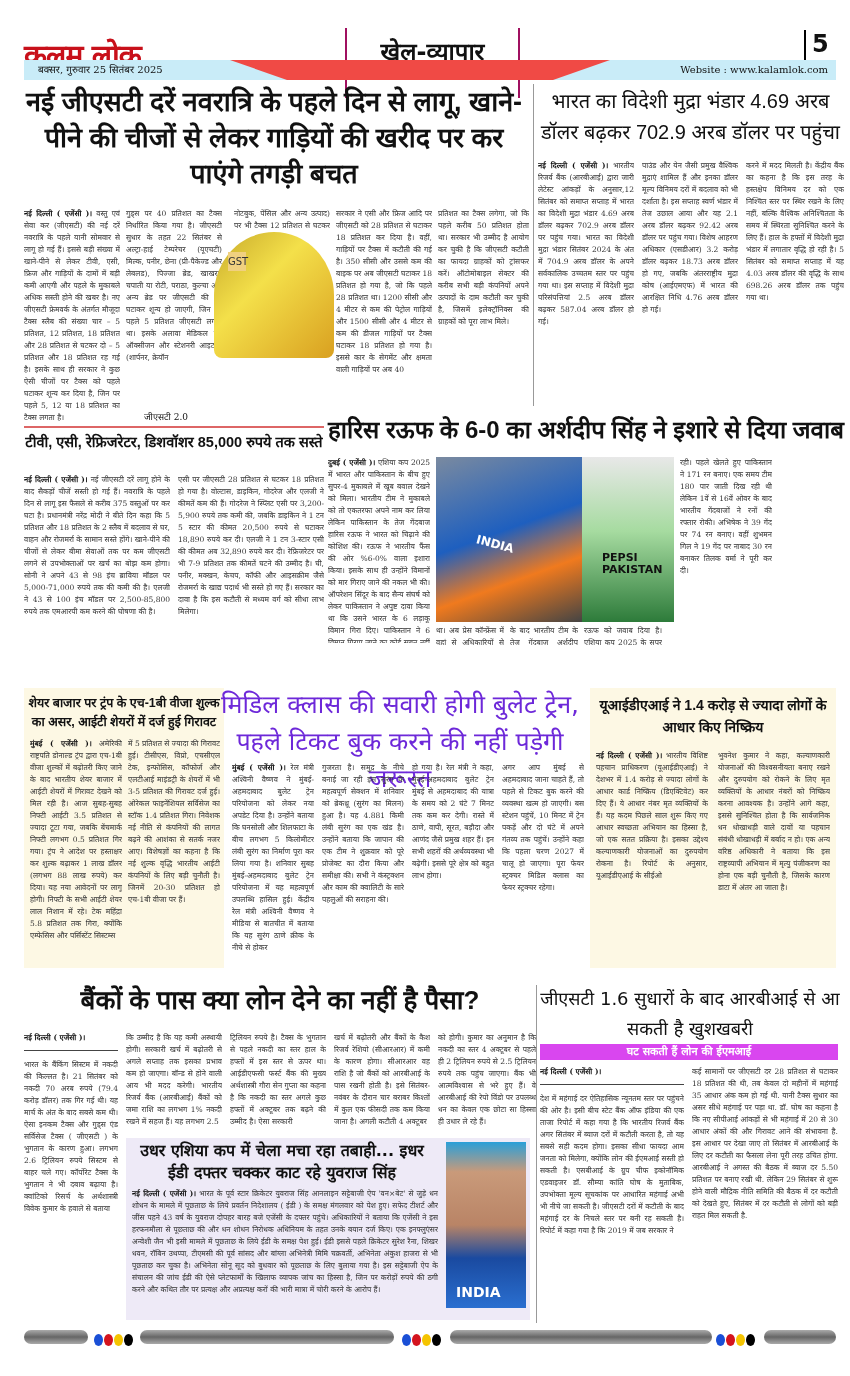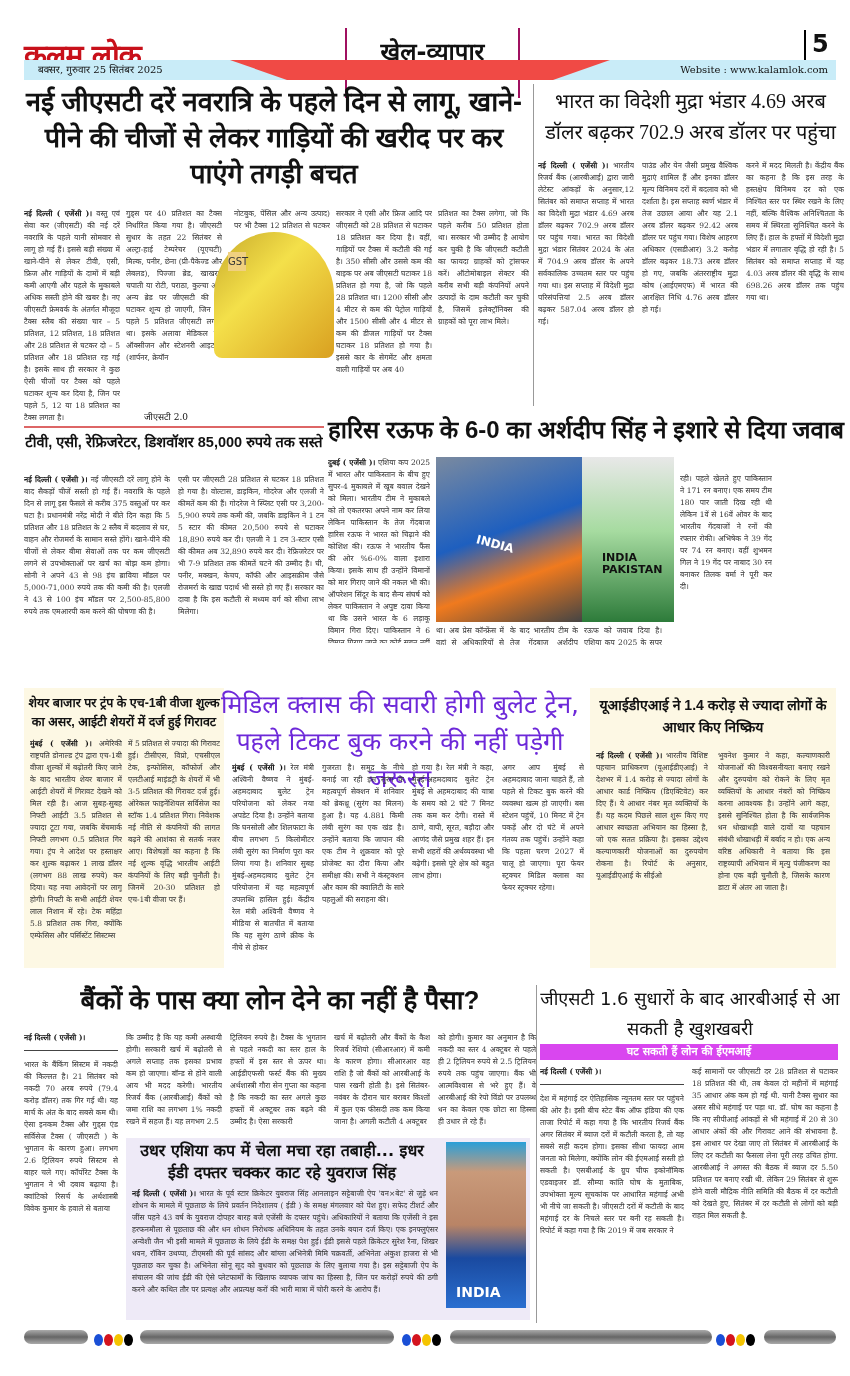"भारत का विदेशी मुद्रा भंडार" div.abs { font-family: Liberation Serif, serif -> Liberation Sans, sans-serif }
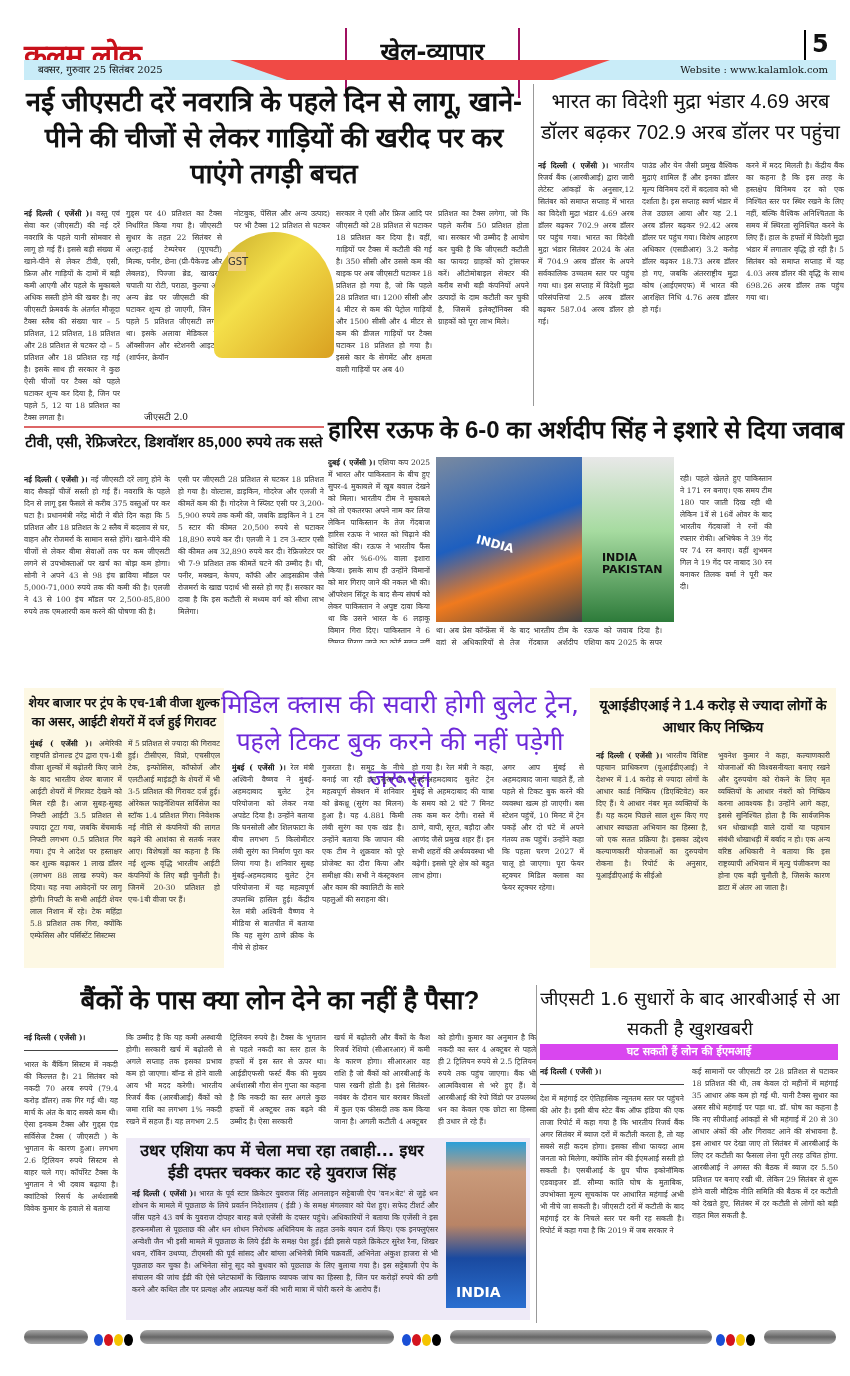"रही। पहले खेलते हुए पाकिस्तान" div.col-text { top: 18px -> 2px }
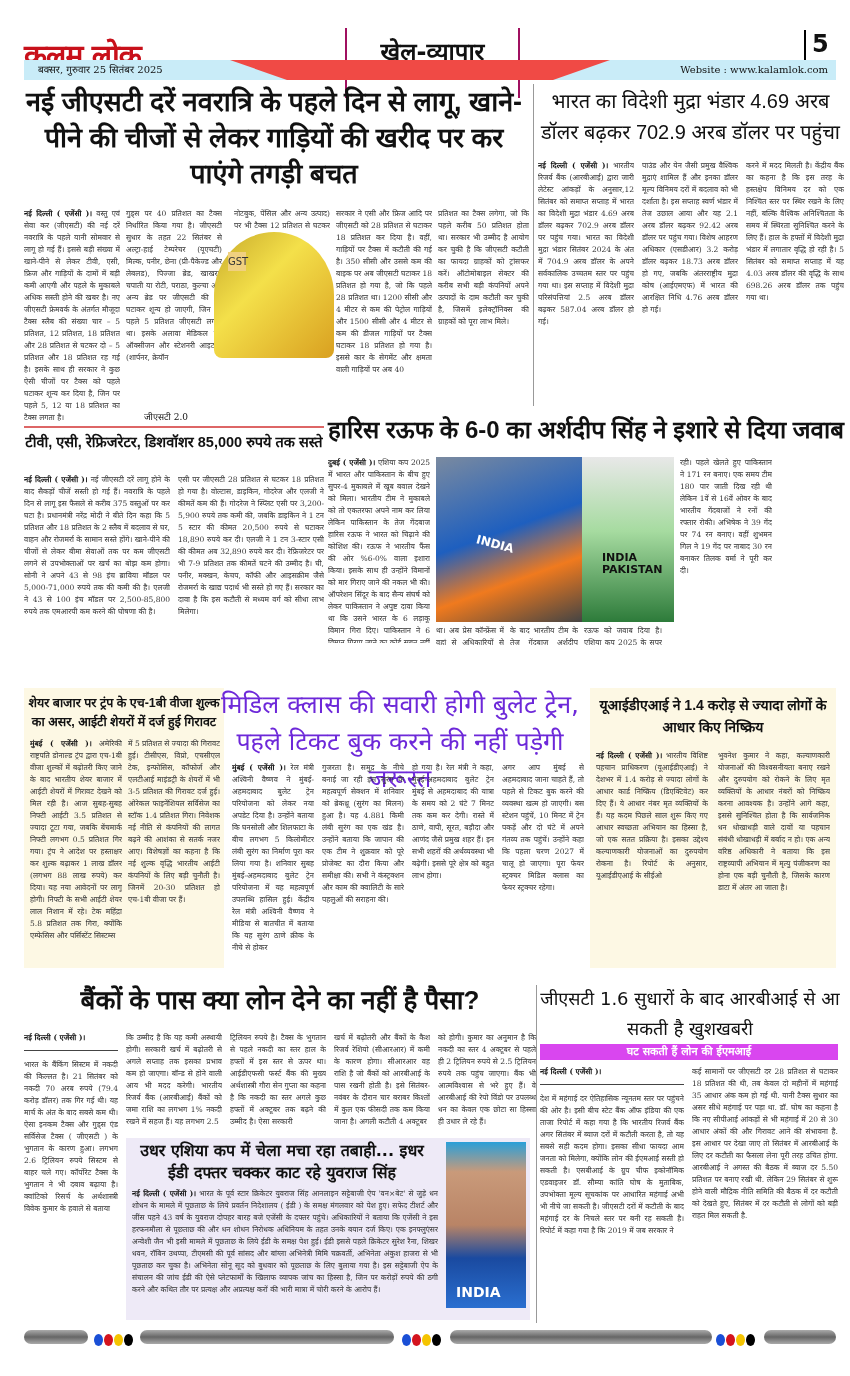"INDIA PAKISTAN" div { text: INDIA -> PEPSI }
